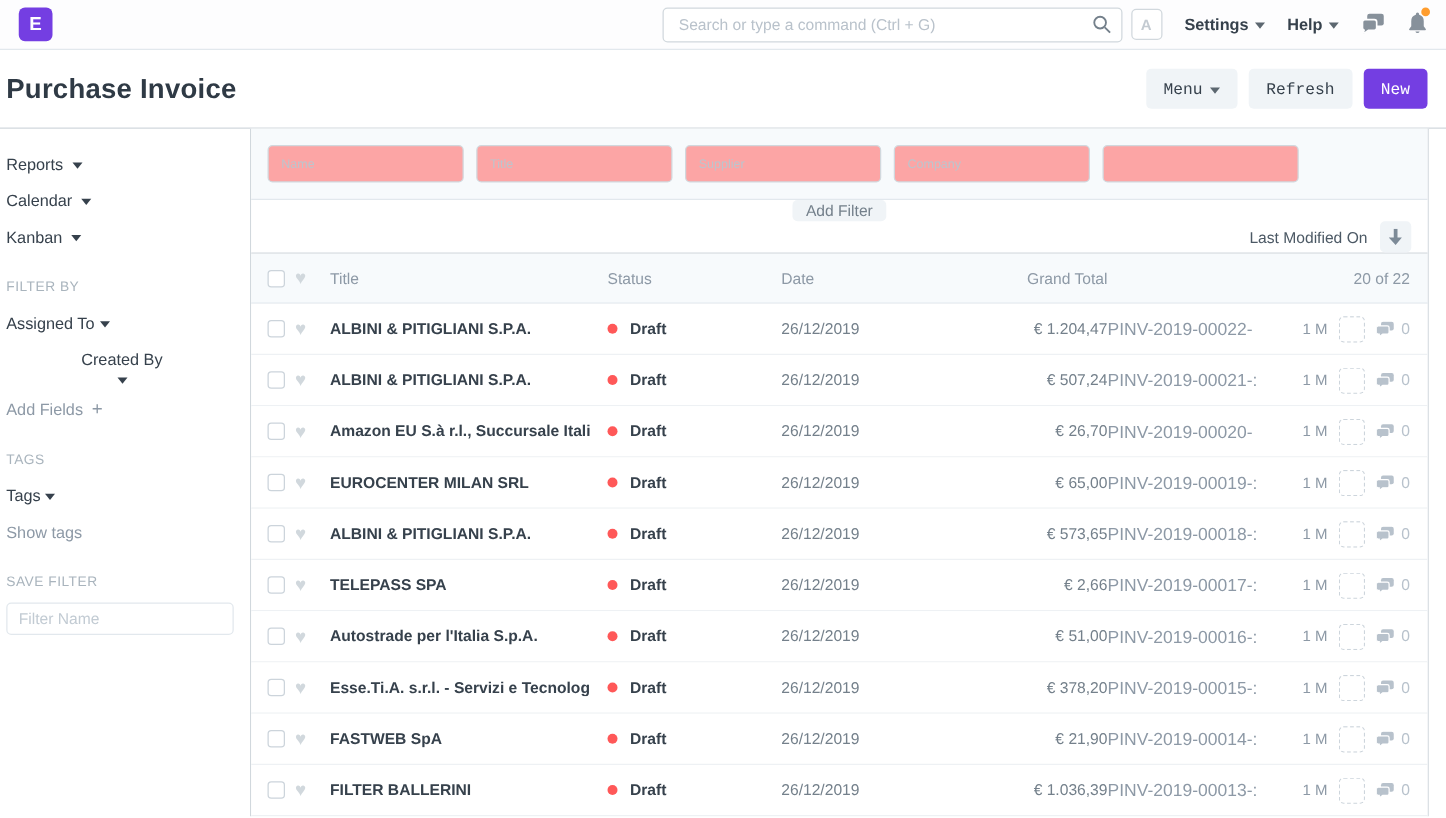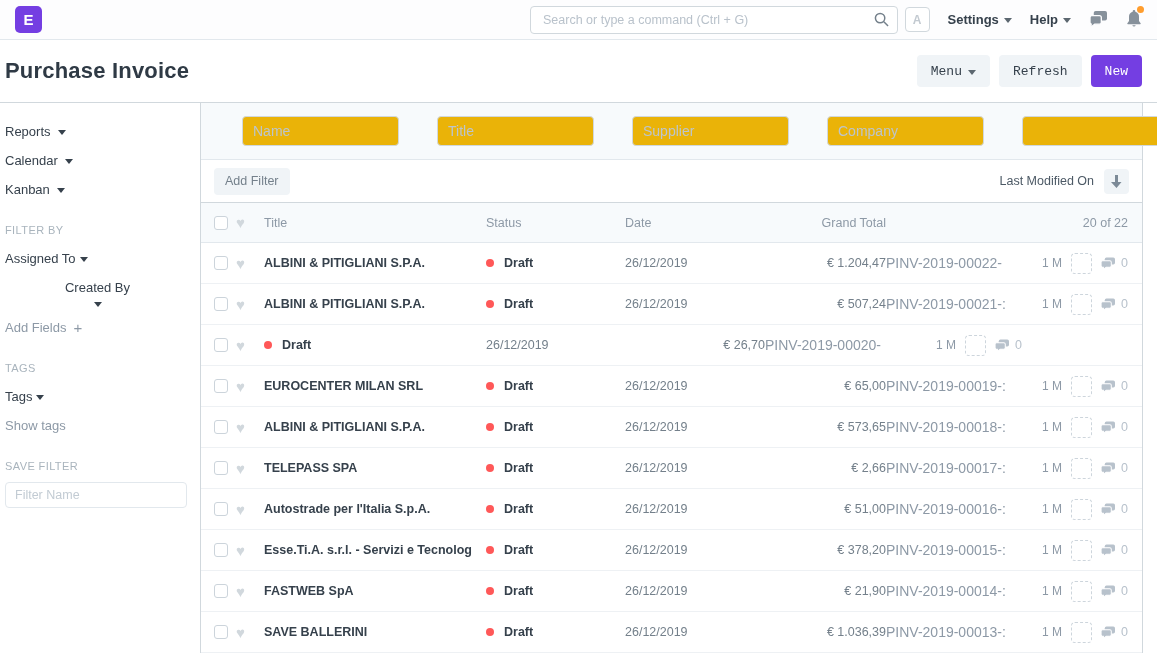"Name" .filter-section input { background: #eab308 -> #fca5a5; font-size: 14px -> 10px; margin-left: 28px -> none }
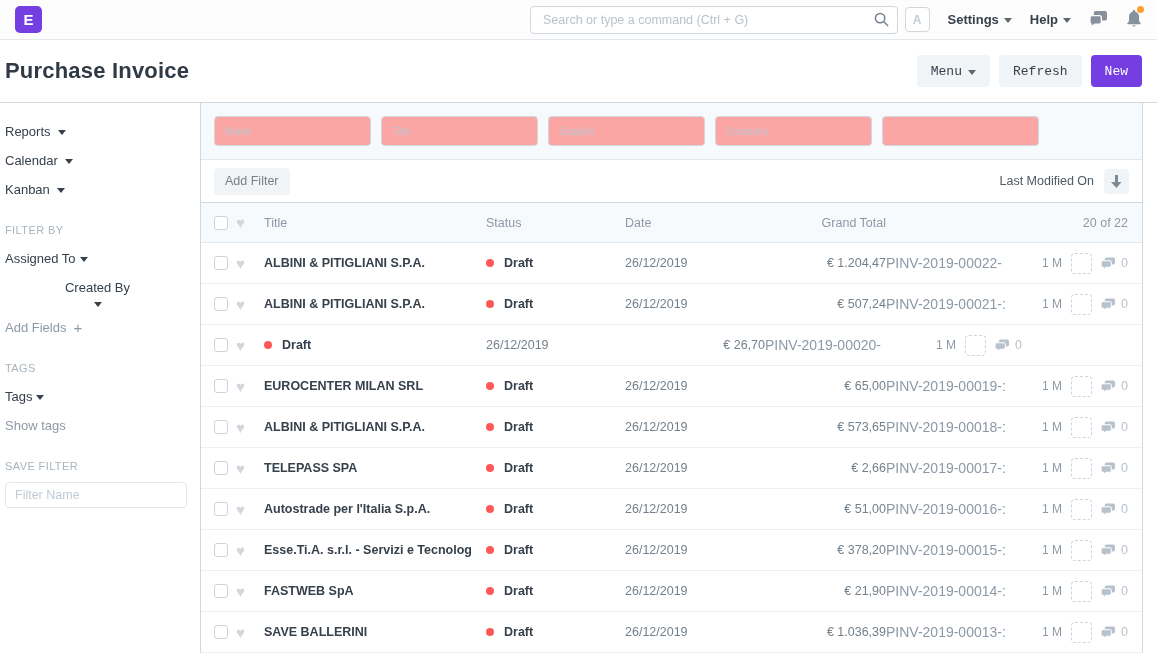"Add Filter" .sort-row { flex-direction: none -> column }
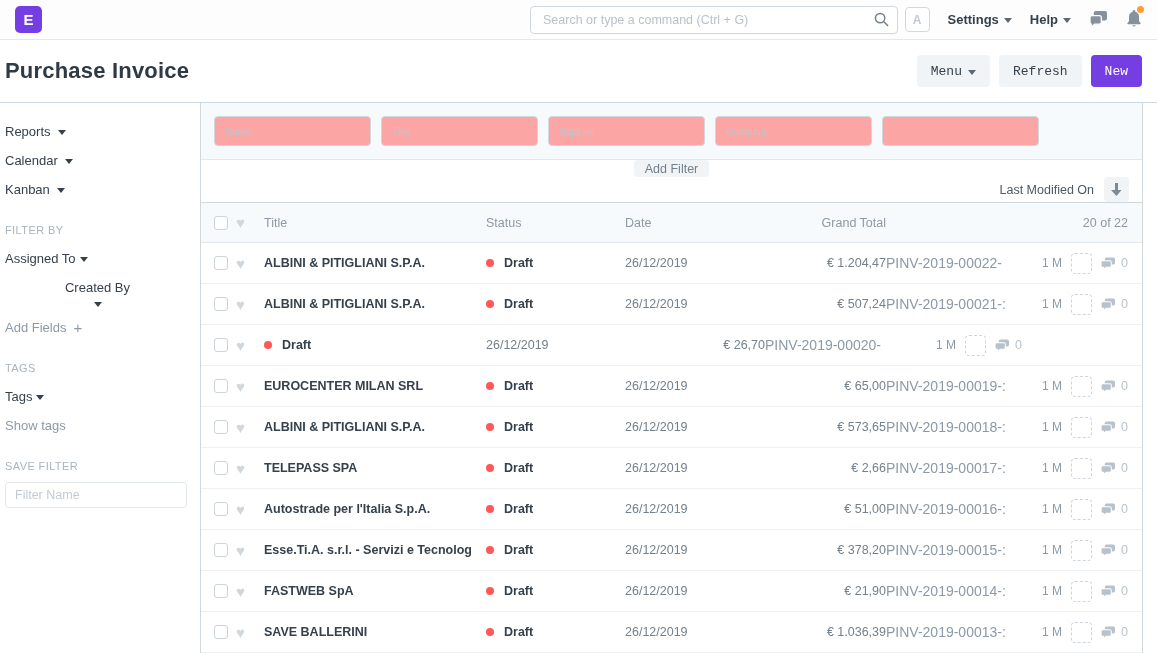"Amazon EU S.à r.l., Succursale" span.cell-title { html: none -> <span>Amazon EU S.à r.l., Succursale Itali</span> }
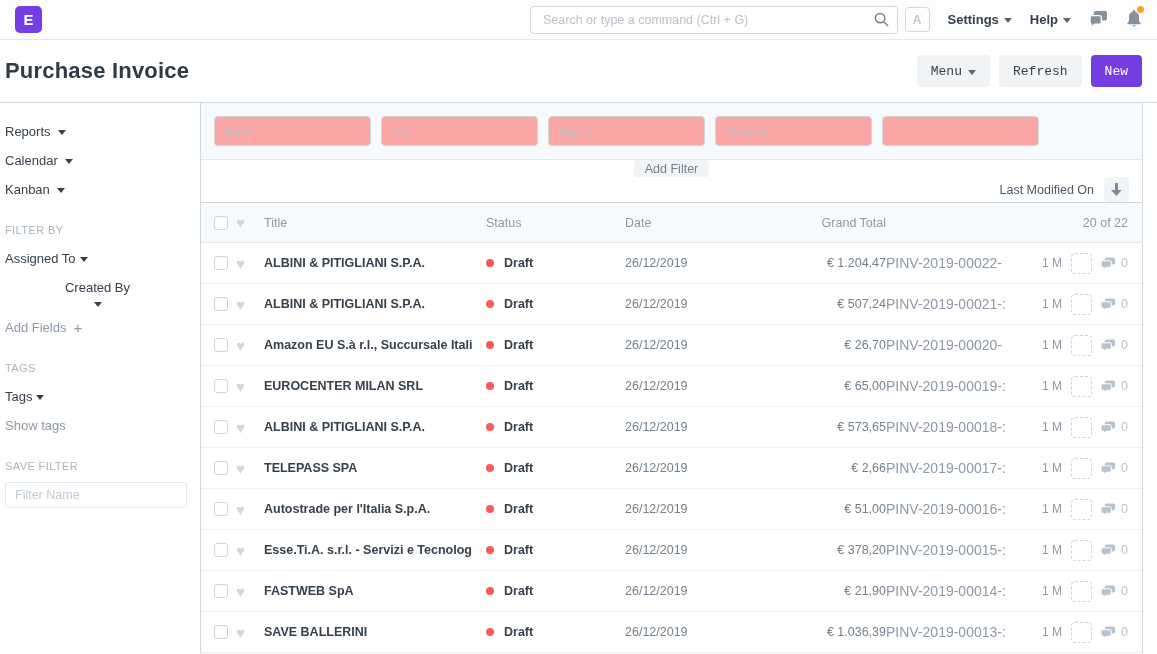"SAVE BALLERINI" span.cell-title { text: SAVE -> FILTER }
